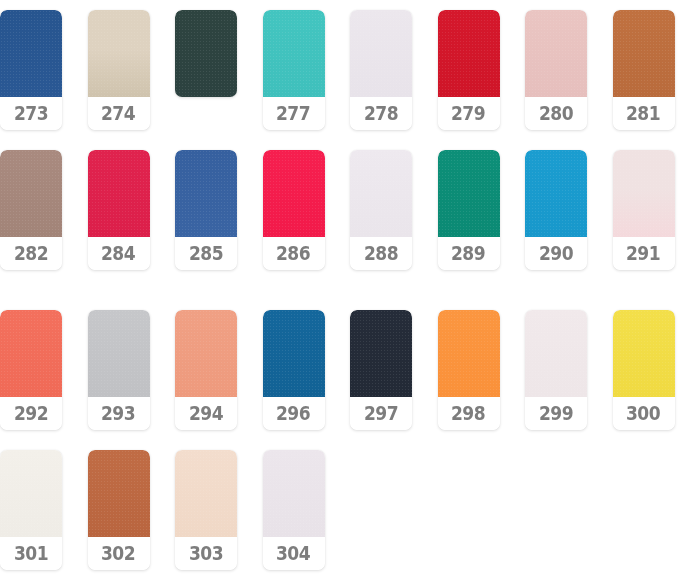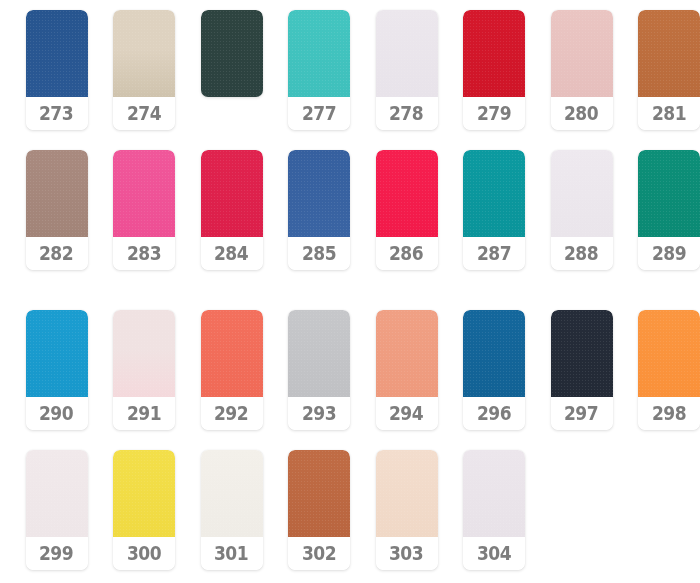"273" .swatch-card { align-items: flex-end -> flex-start }
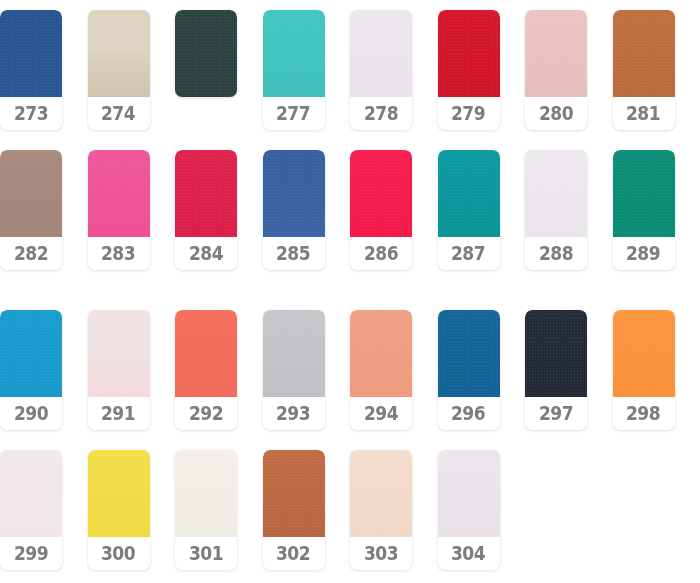"283" div.swatch-card { html: <div> <div> <div></div> <div> <span>283</span> </div> </div> </div> -> none }
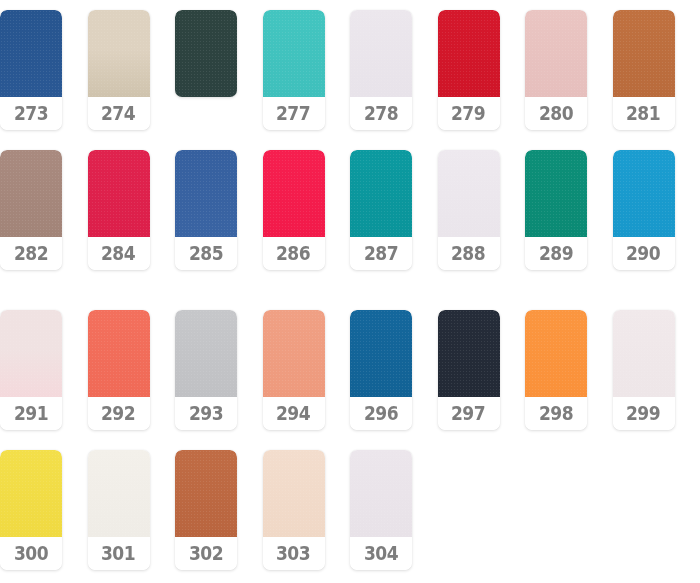"287" div.swatch-card { html: <div> <div> <div></div> <div> <span>287</span> </div> </div> </div> -> none }
